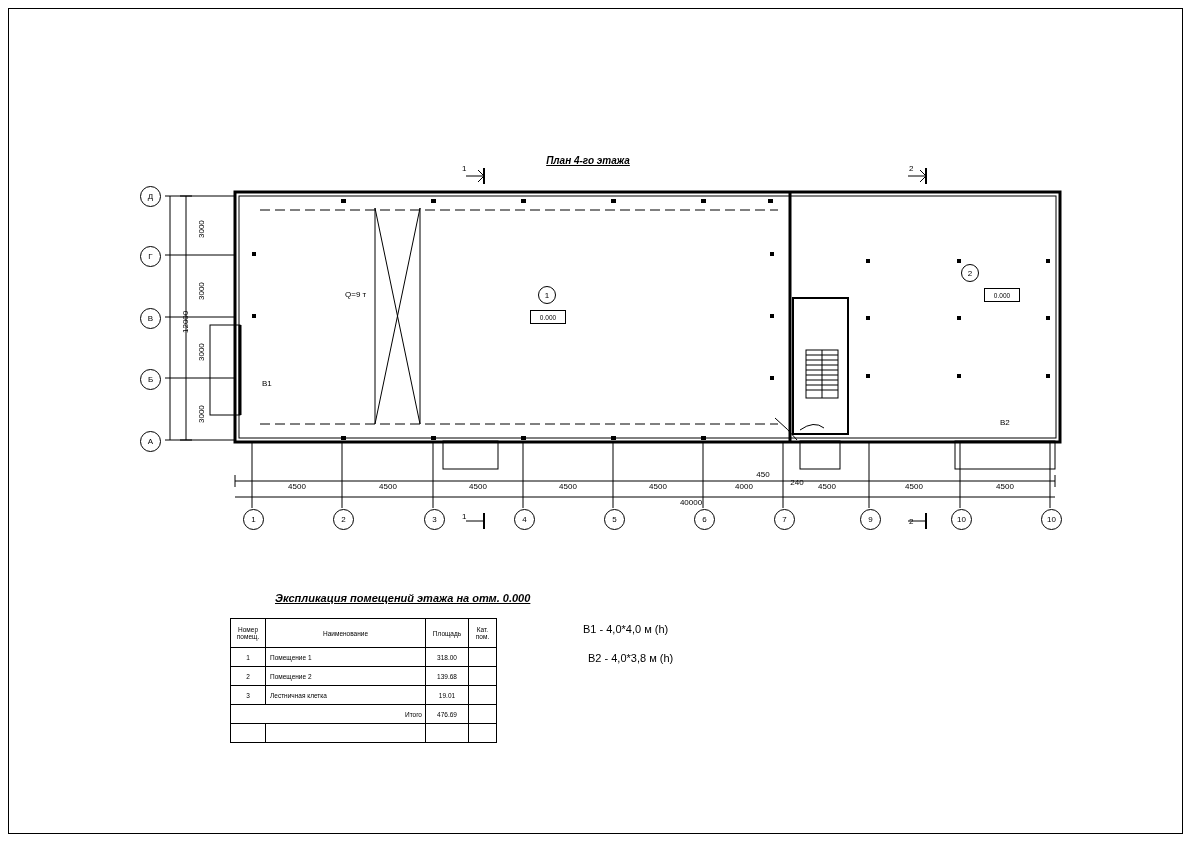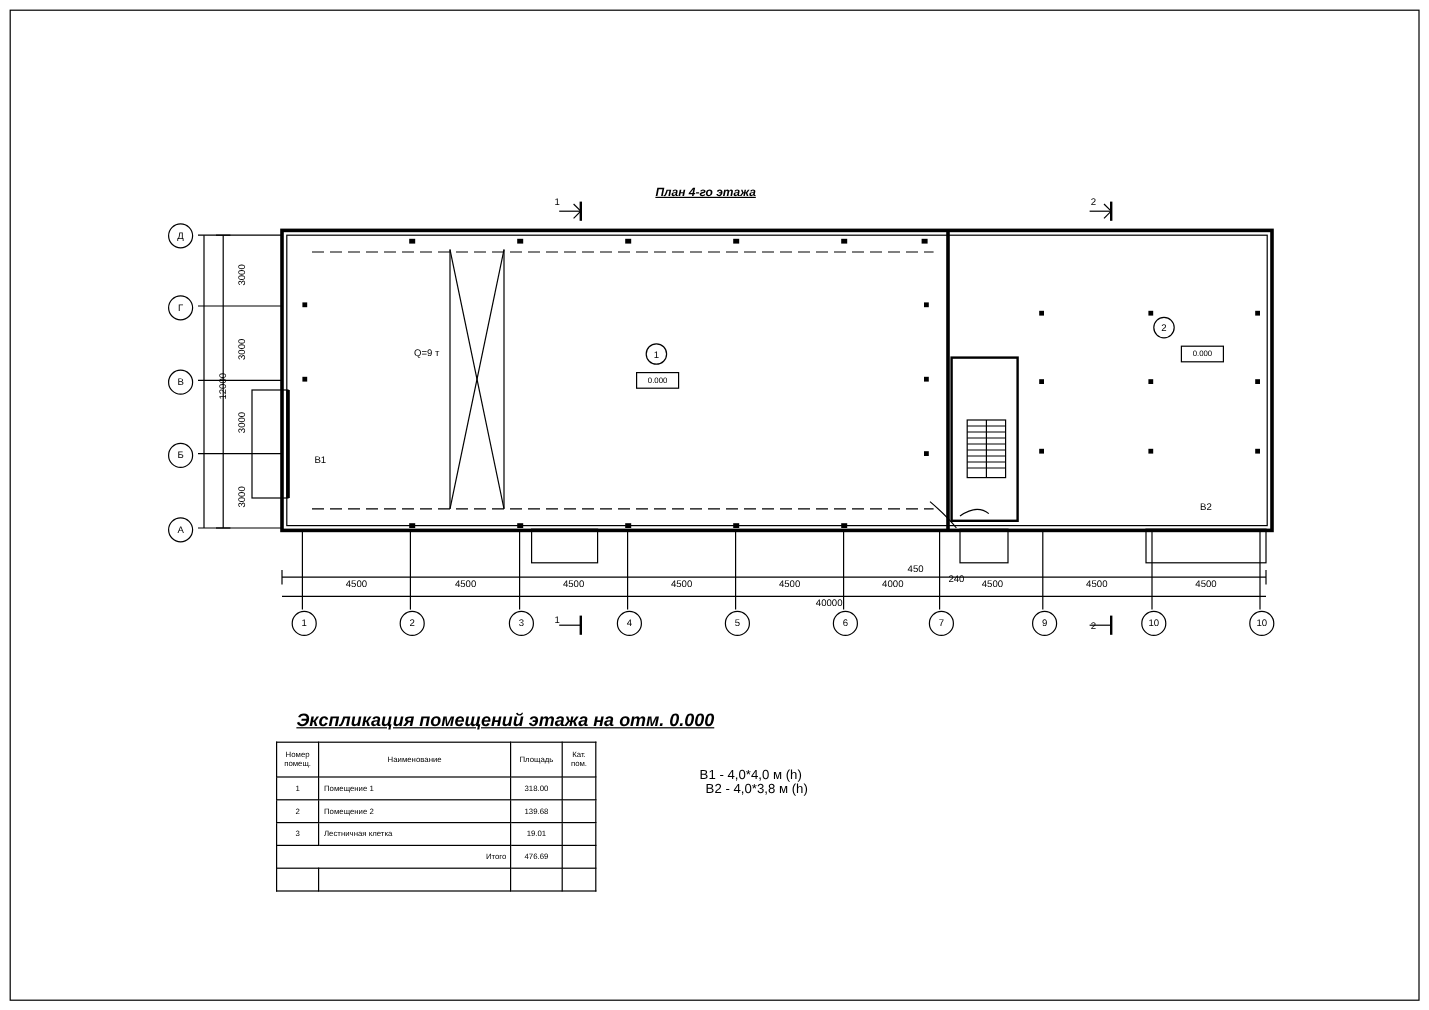"Экспликация помещений этажа на отм." div.title { font-size: 15px -> 11px; margin-left: none -> 28px }
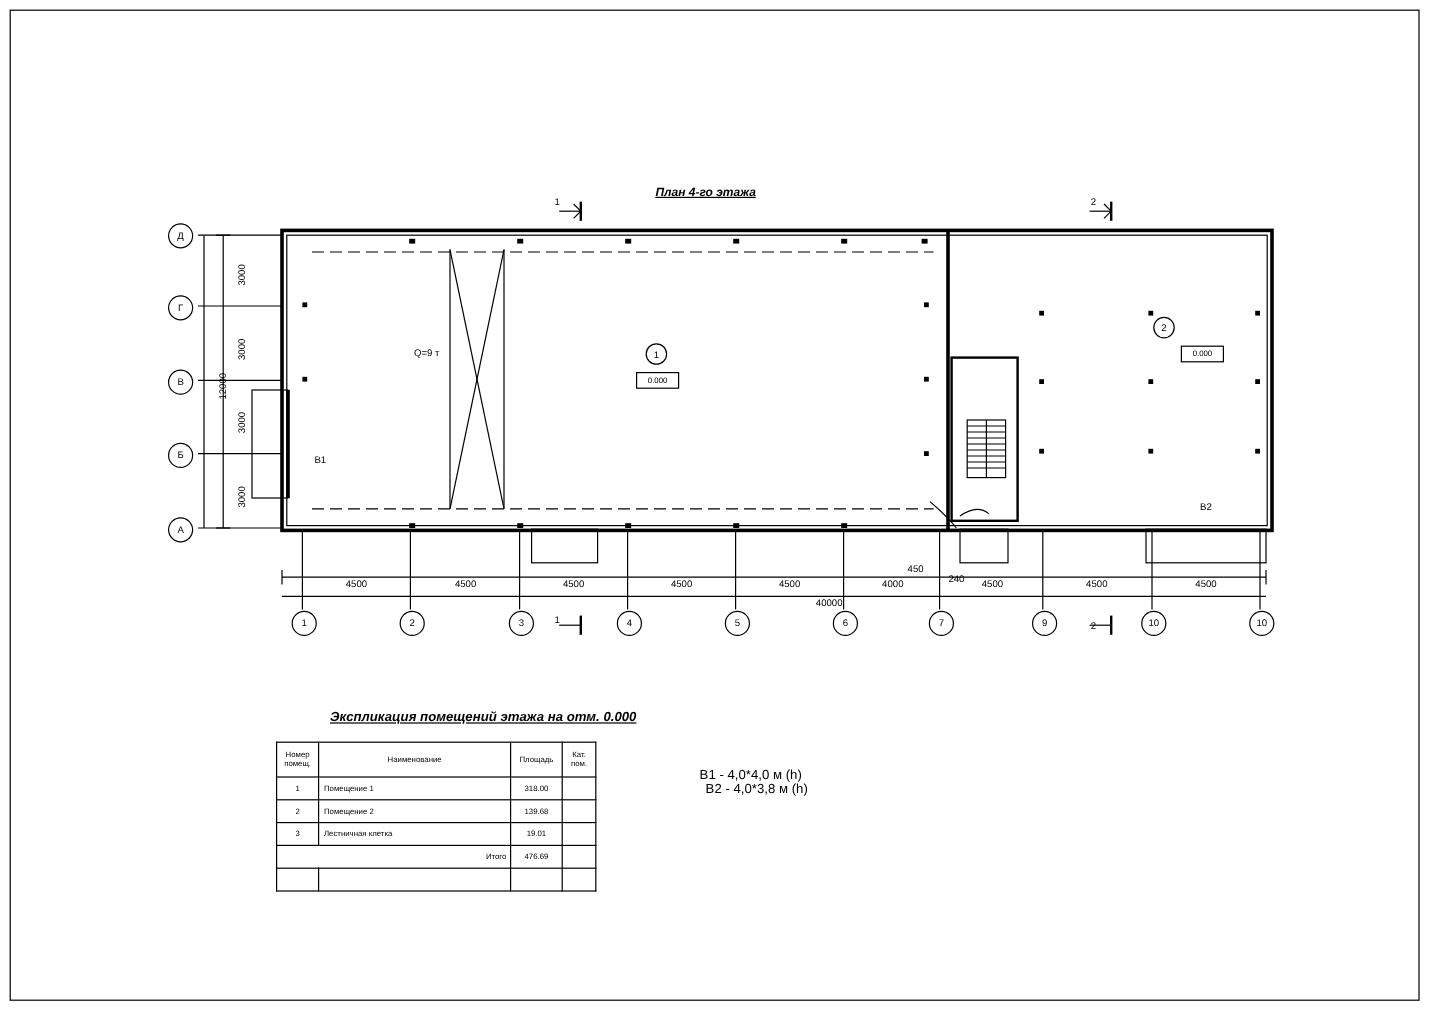"В1 - 4,0*4,0 м (h)" div.note { top: 640px -> 623px }
